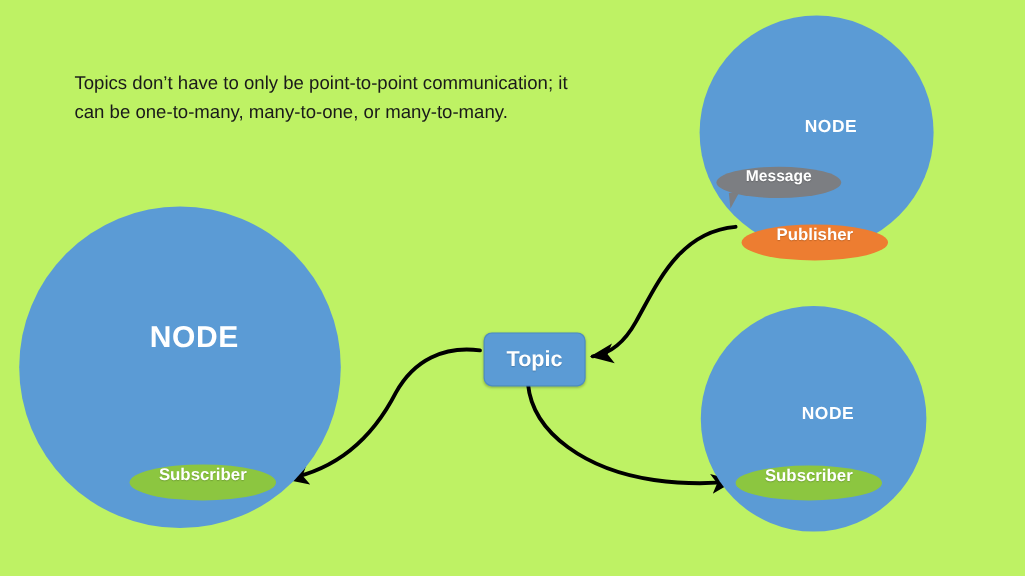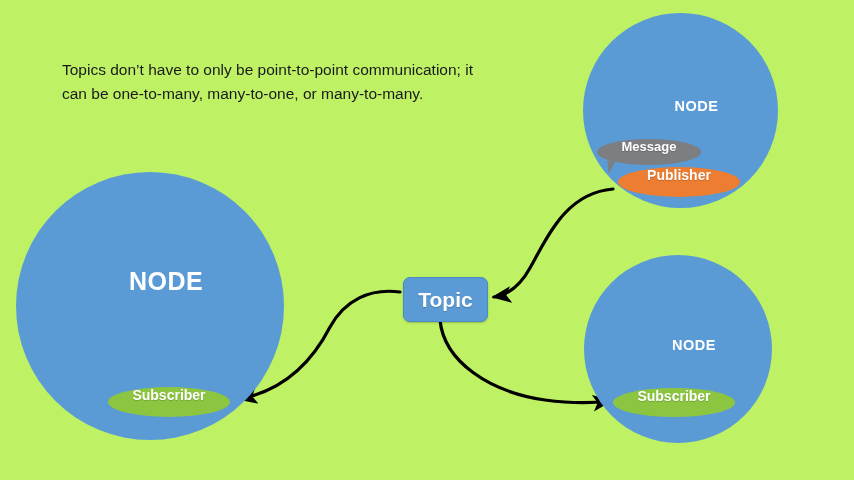"NODE" .node-label { left: 16px -> 0; padding-left: none -> 12px }
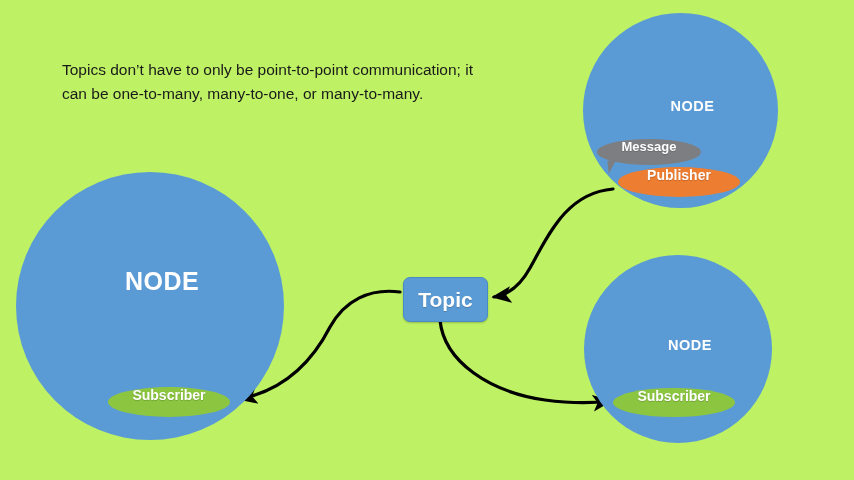"Publisher" .pill.publisher { margin-top: none -> 20px }
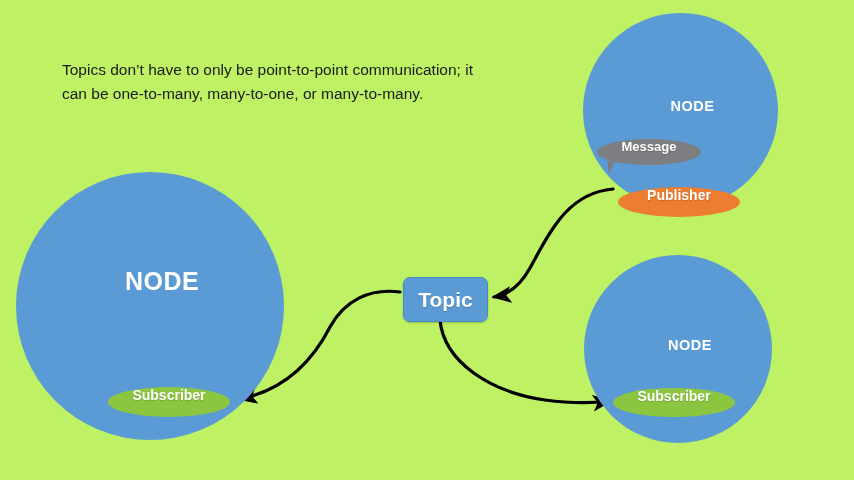"Topic" #topic-box .topic-label { font-size: 21px -> 18px }
